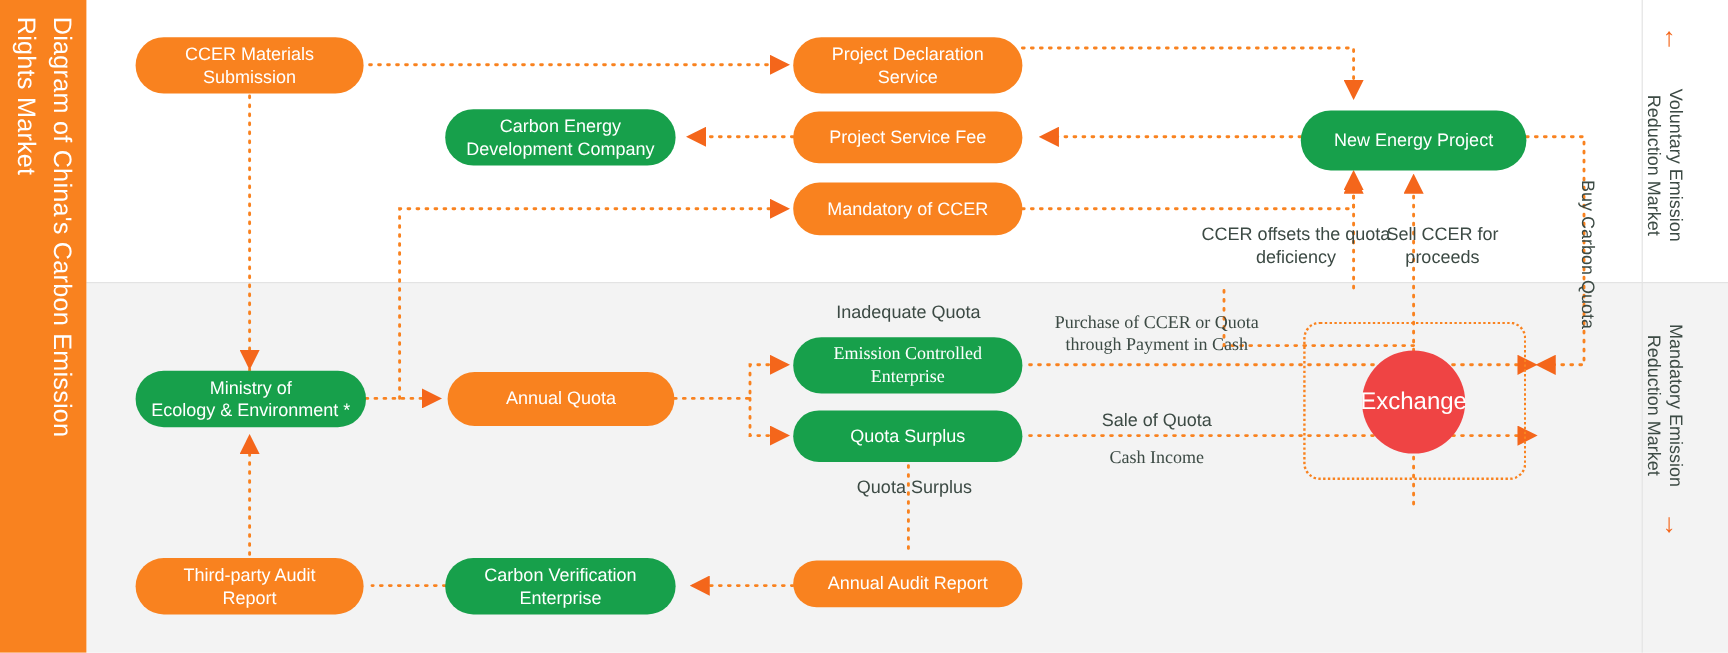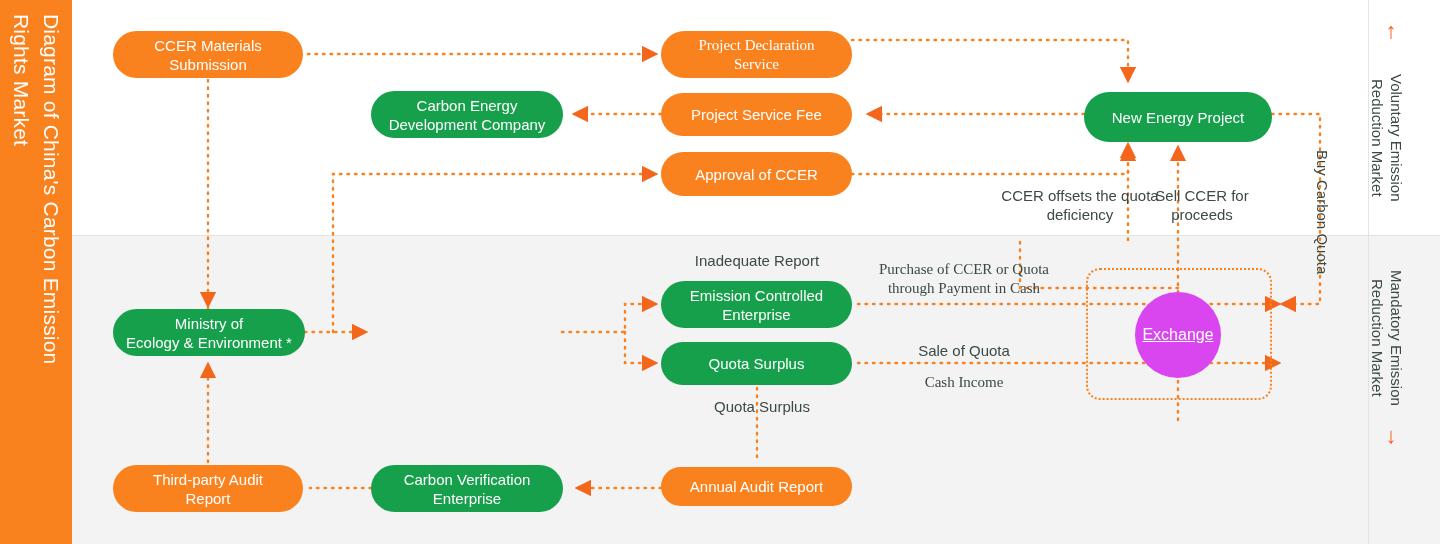"Project Declaration" div.node { font-family: Liberation Serif, serif -> none }
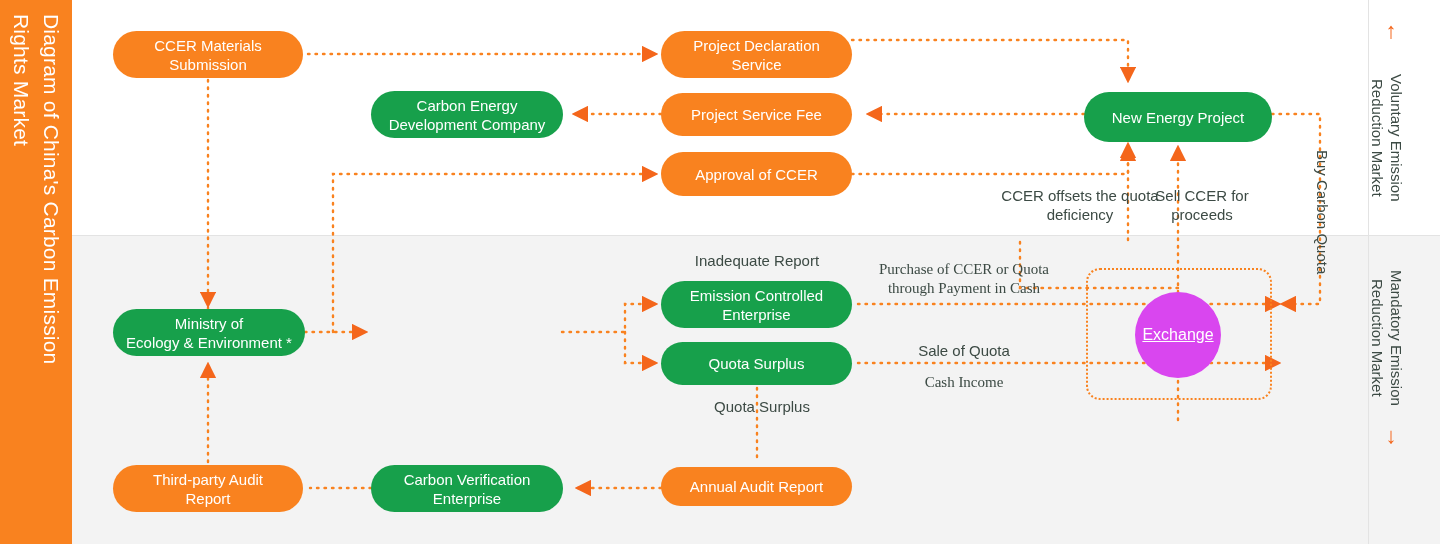"Approval of CCER" div.node { text: Approval -> Mandatory }
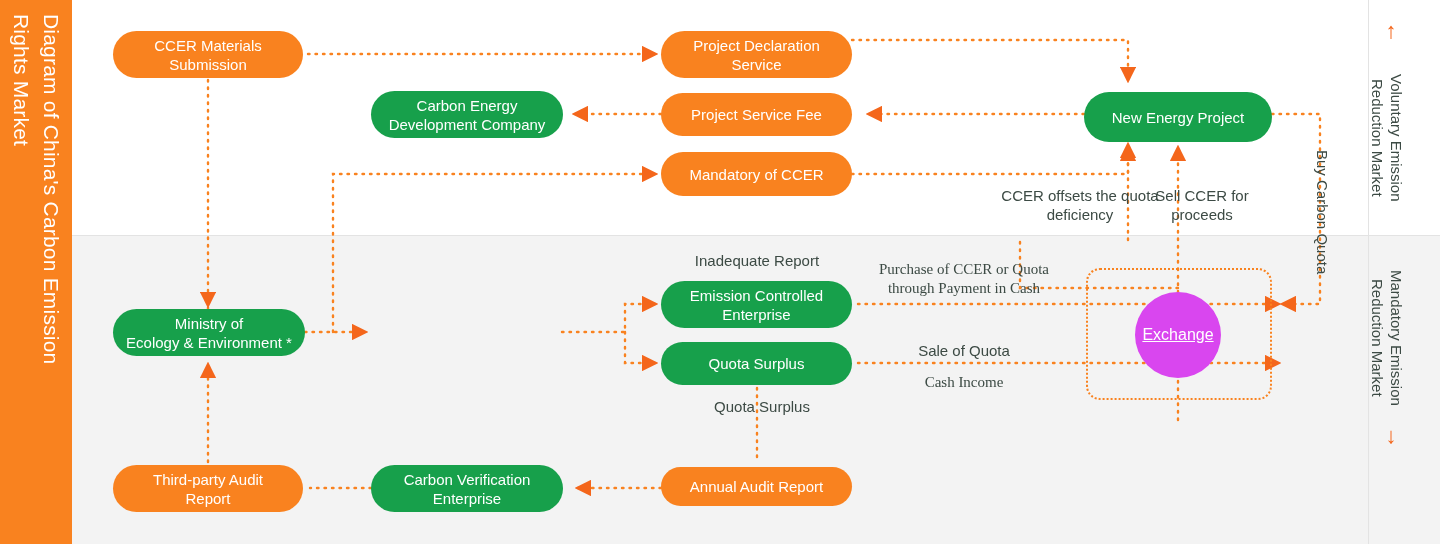"Inadequate Report" div.elabel { text: Report -> Quota }
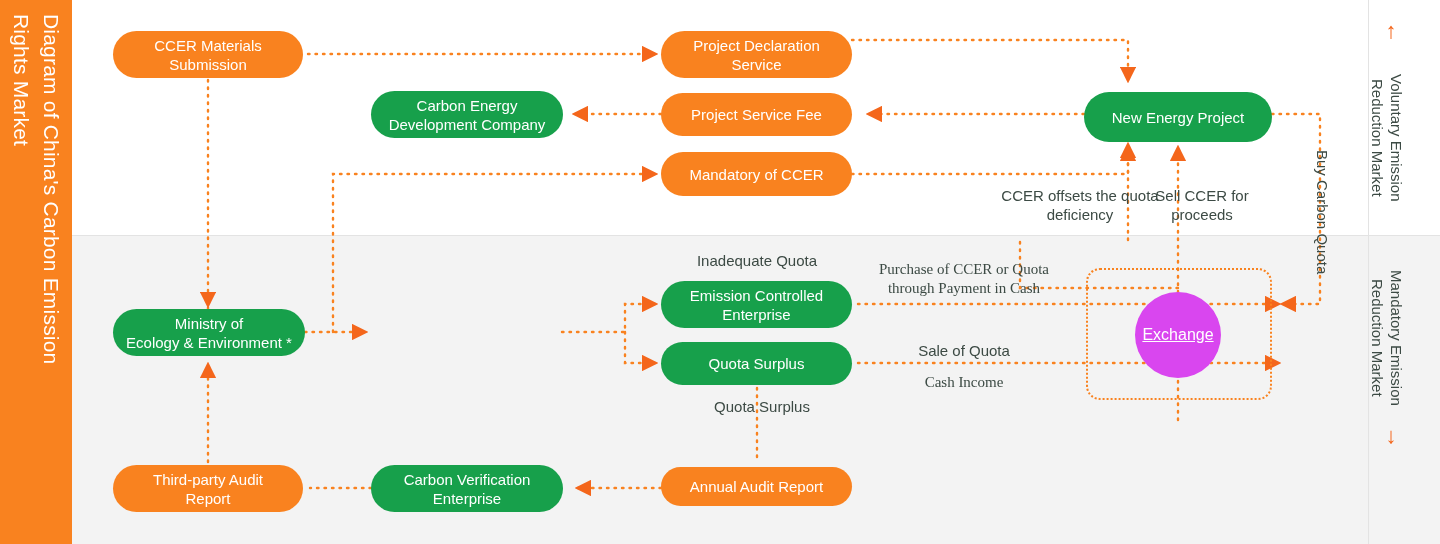"Emission Controlled" div.node { font-family: none -> Liberation Serif, serif }
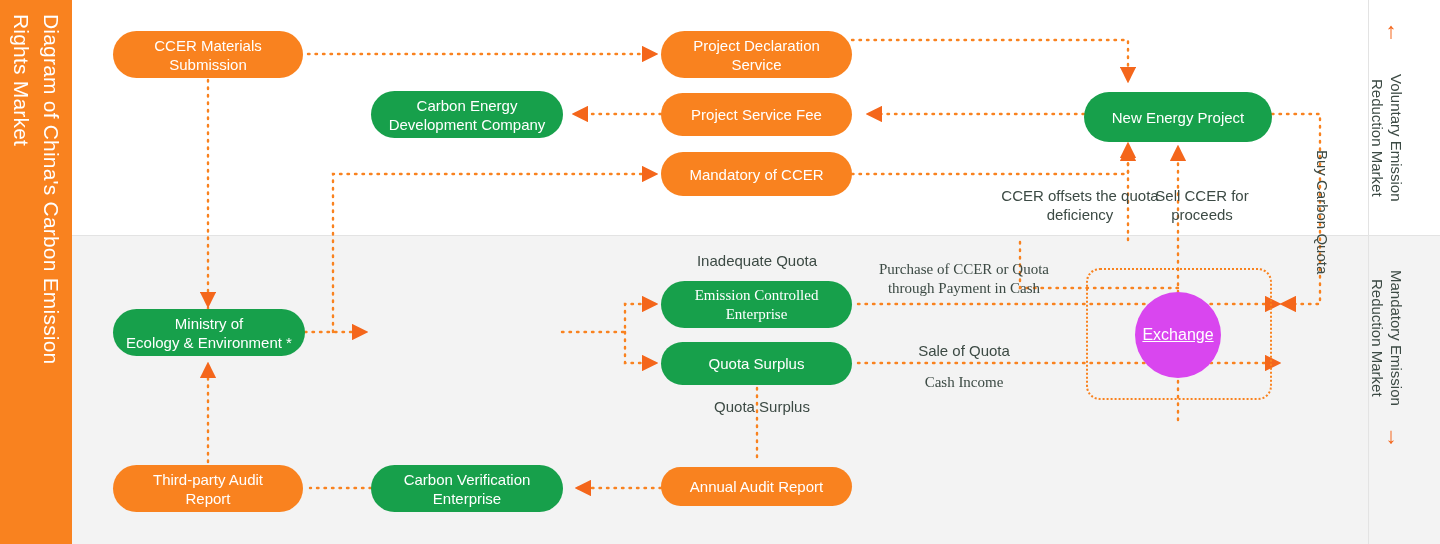"Annual Quota" div.node { html: none -> <div>Annual Quota</div> }
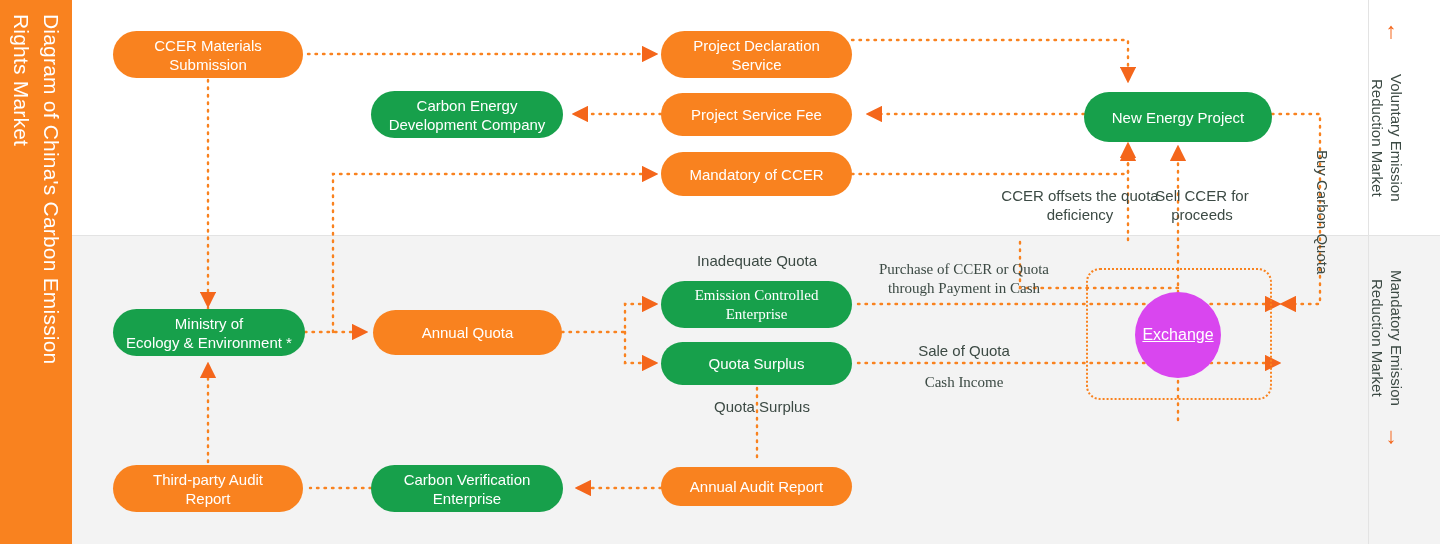"Exchange" .circle { background: #d946ef -> #ef4444; font-size: 16px -> 20px; text-decoration: underline -> none }
